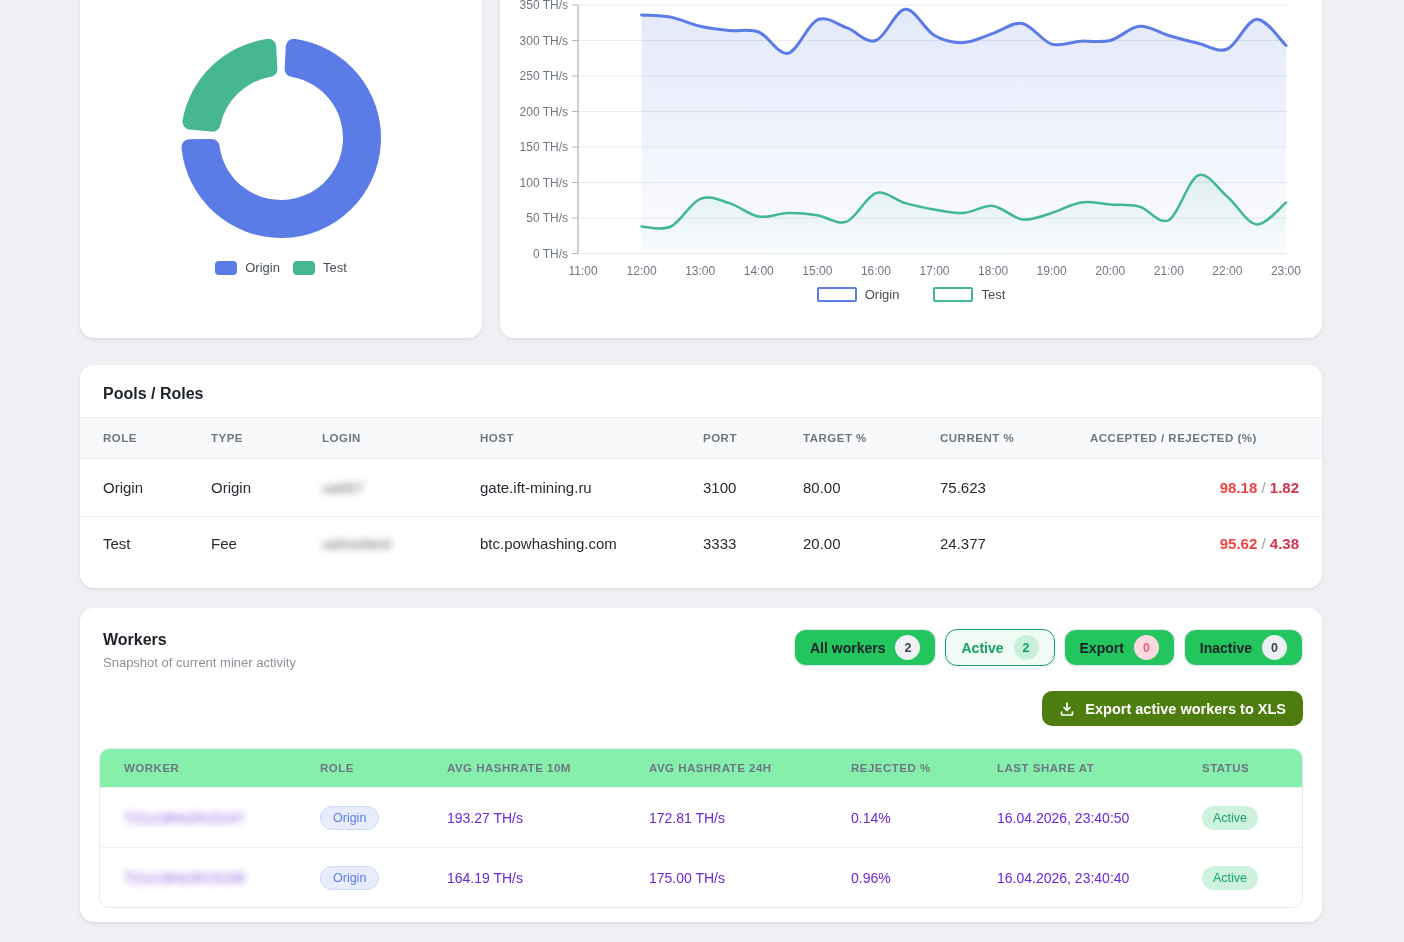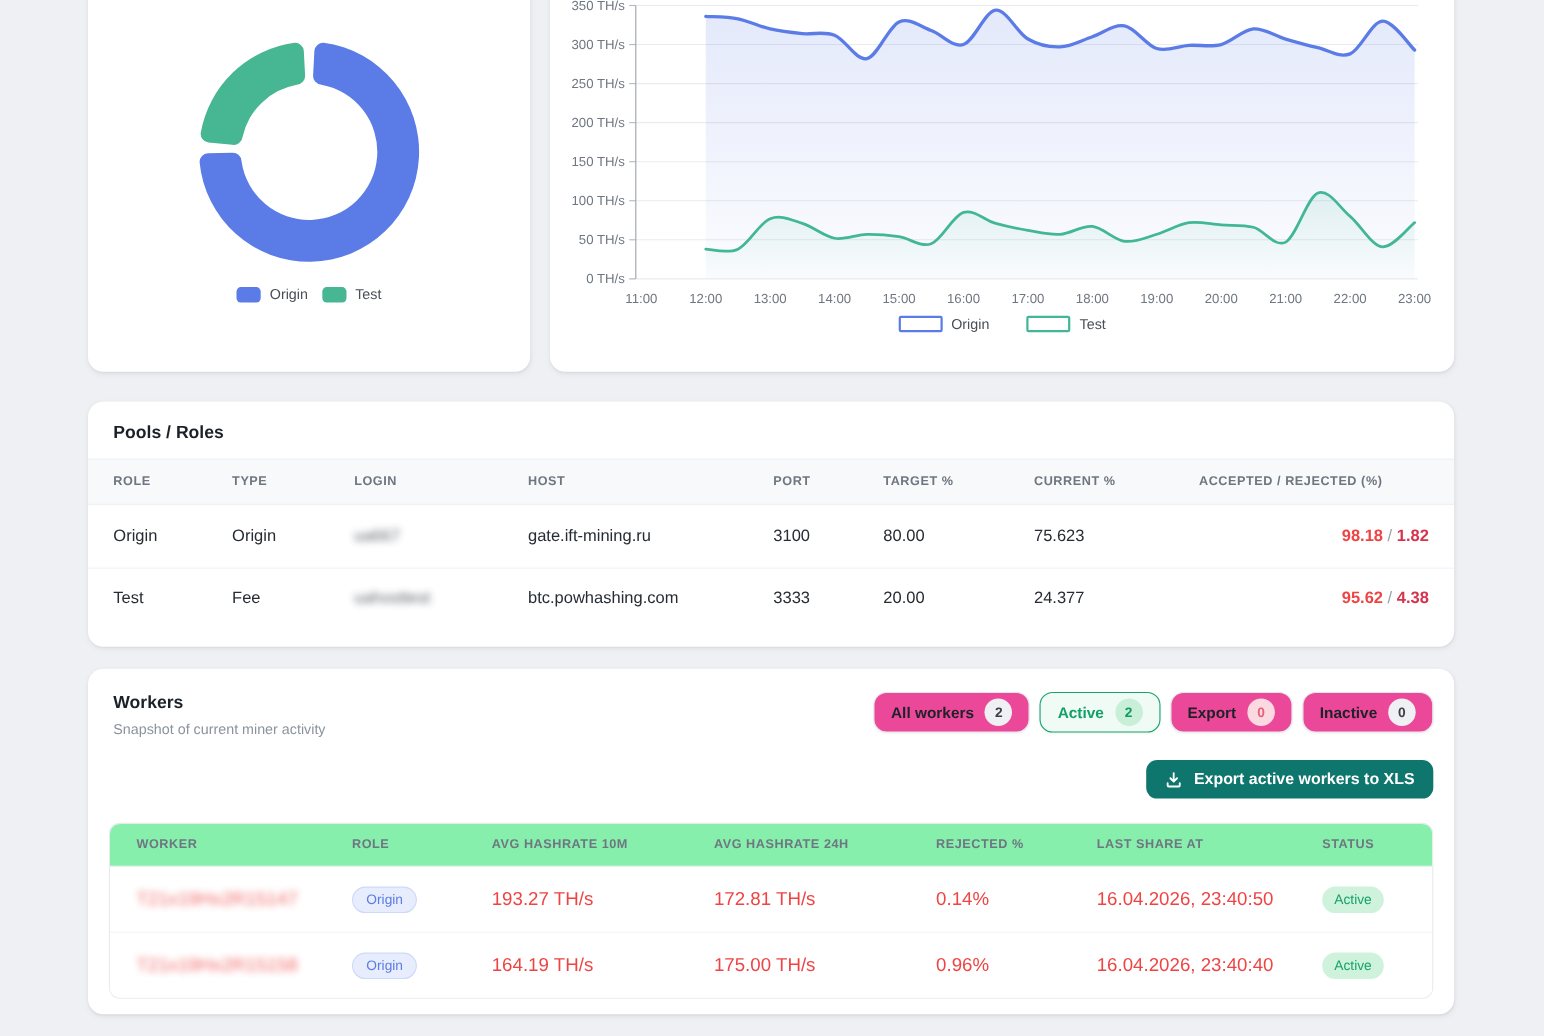"All workers" .fbtn { background: #ec4899 -> #22c55e }
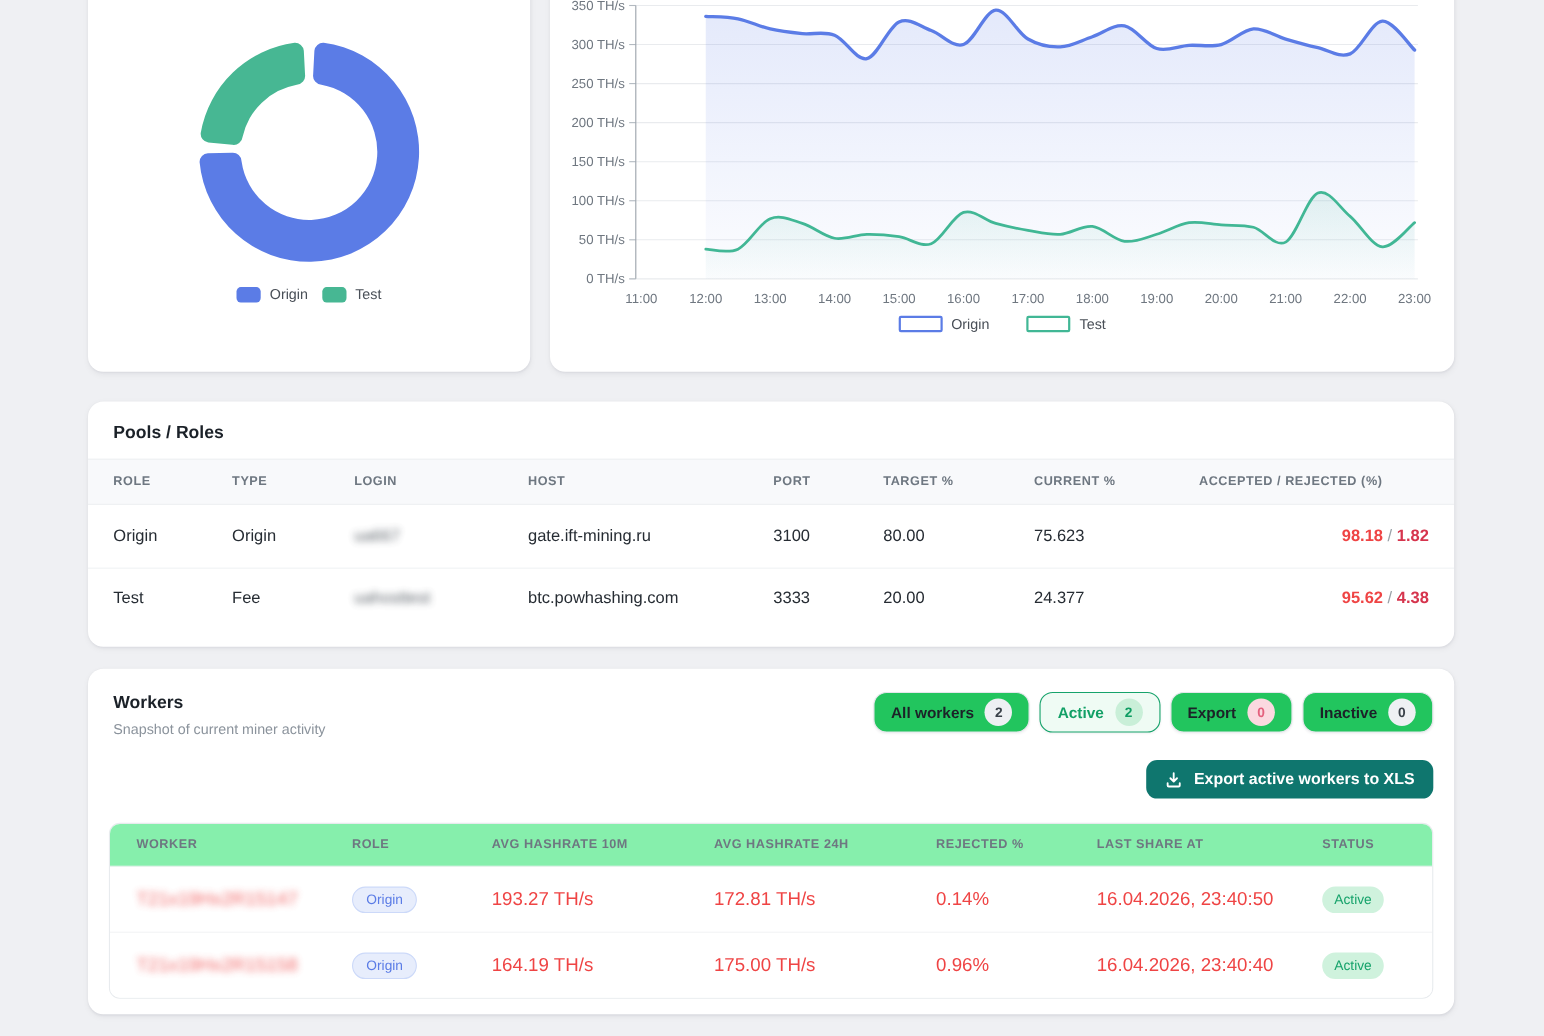"Export active workers to XLS" .export-btn { background: #0f766e -> #4d7c0f }
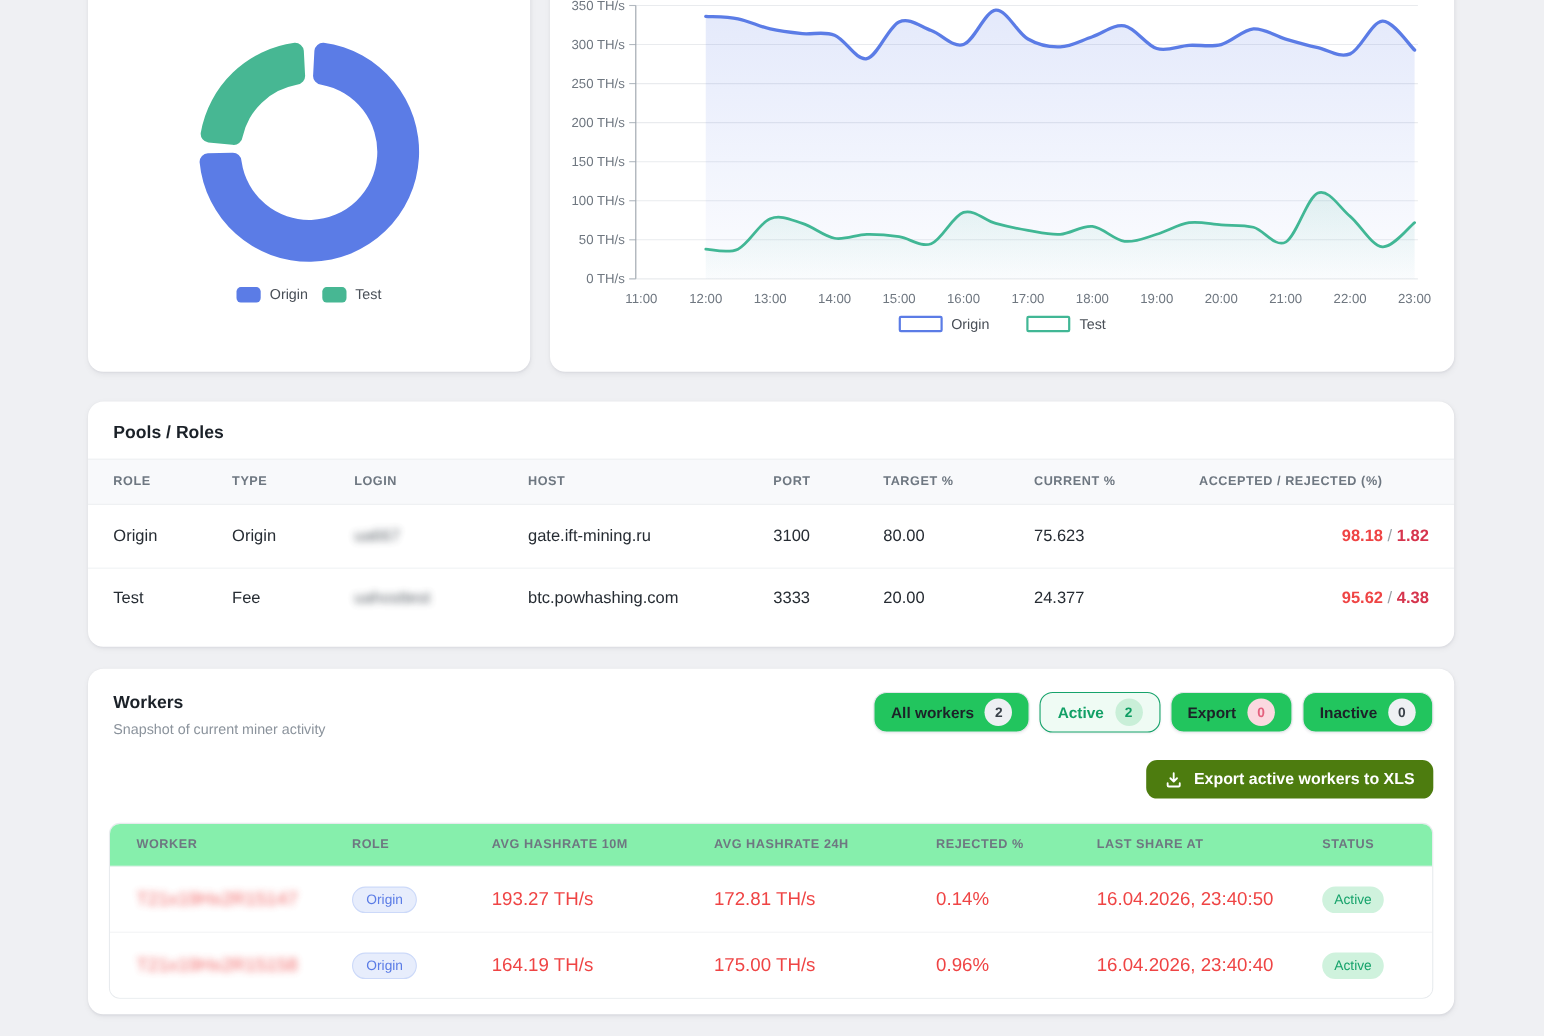"193.27 TH/s" .wtd { color: #ef4444 -> #6d28d9; font-size: 17px -> 14px }
